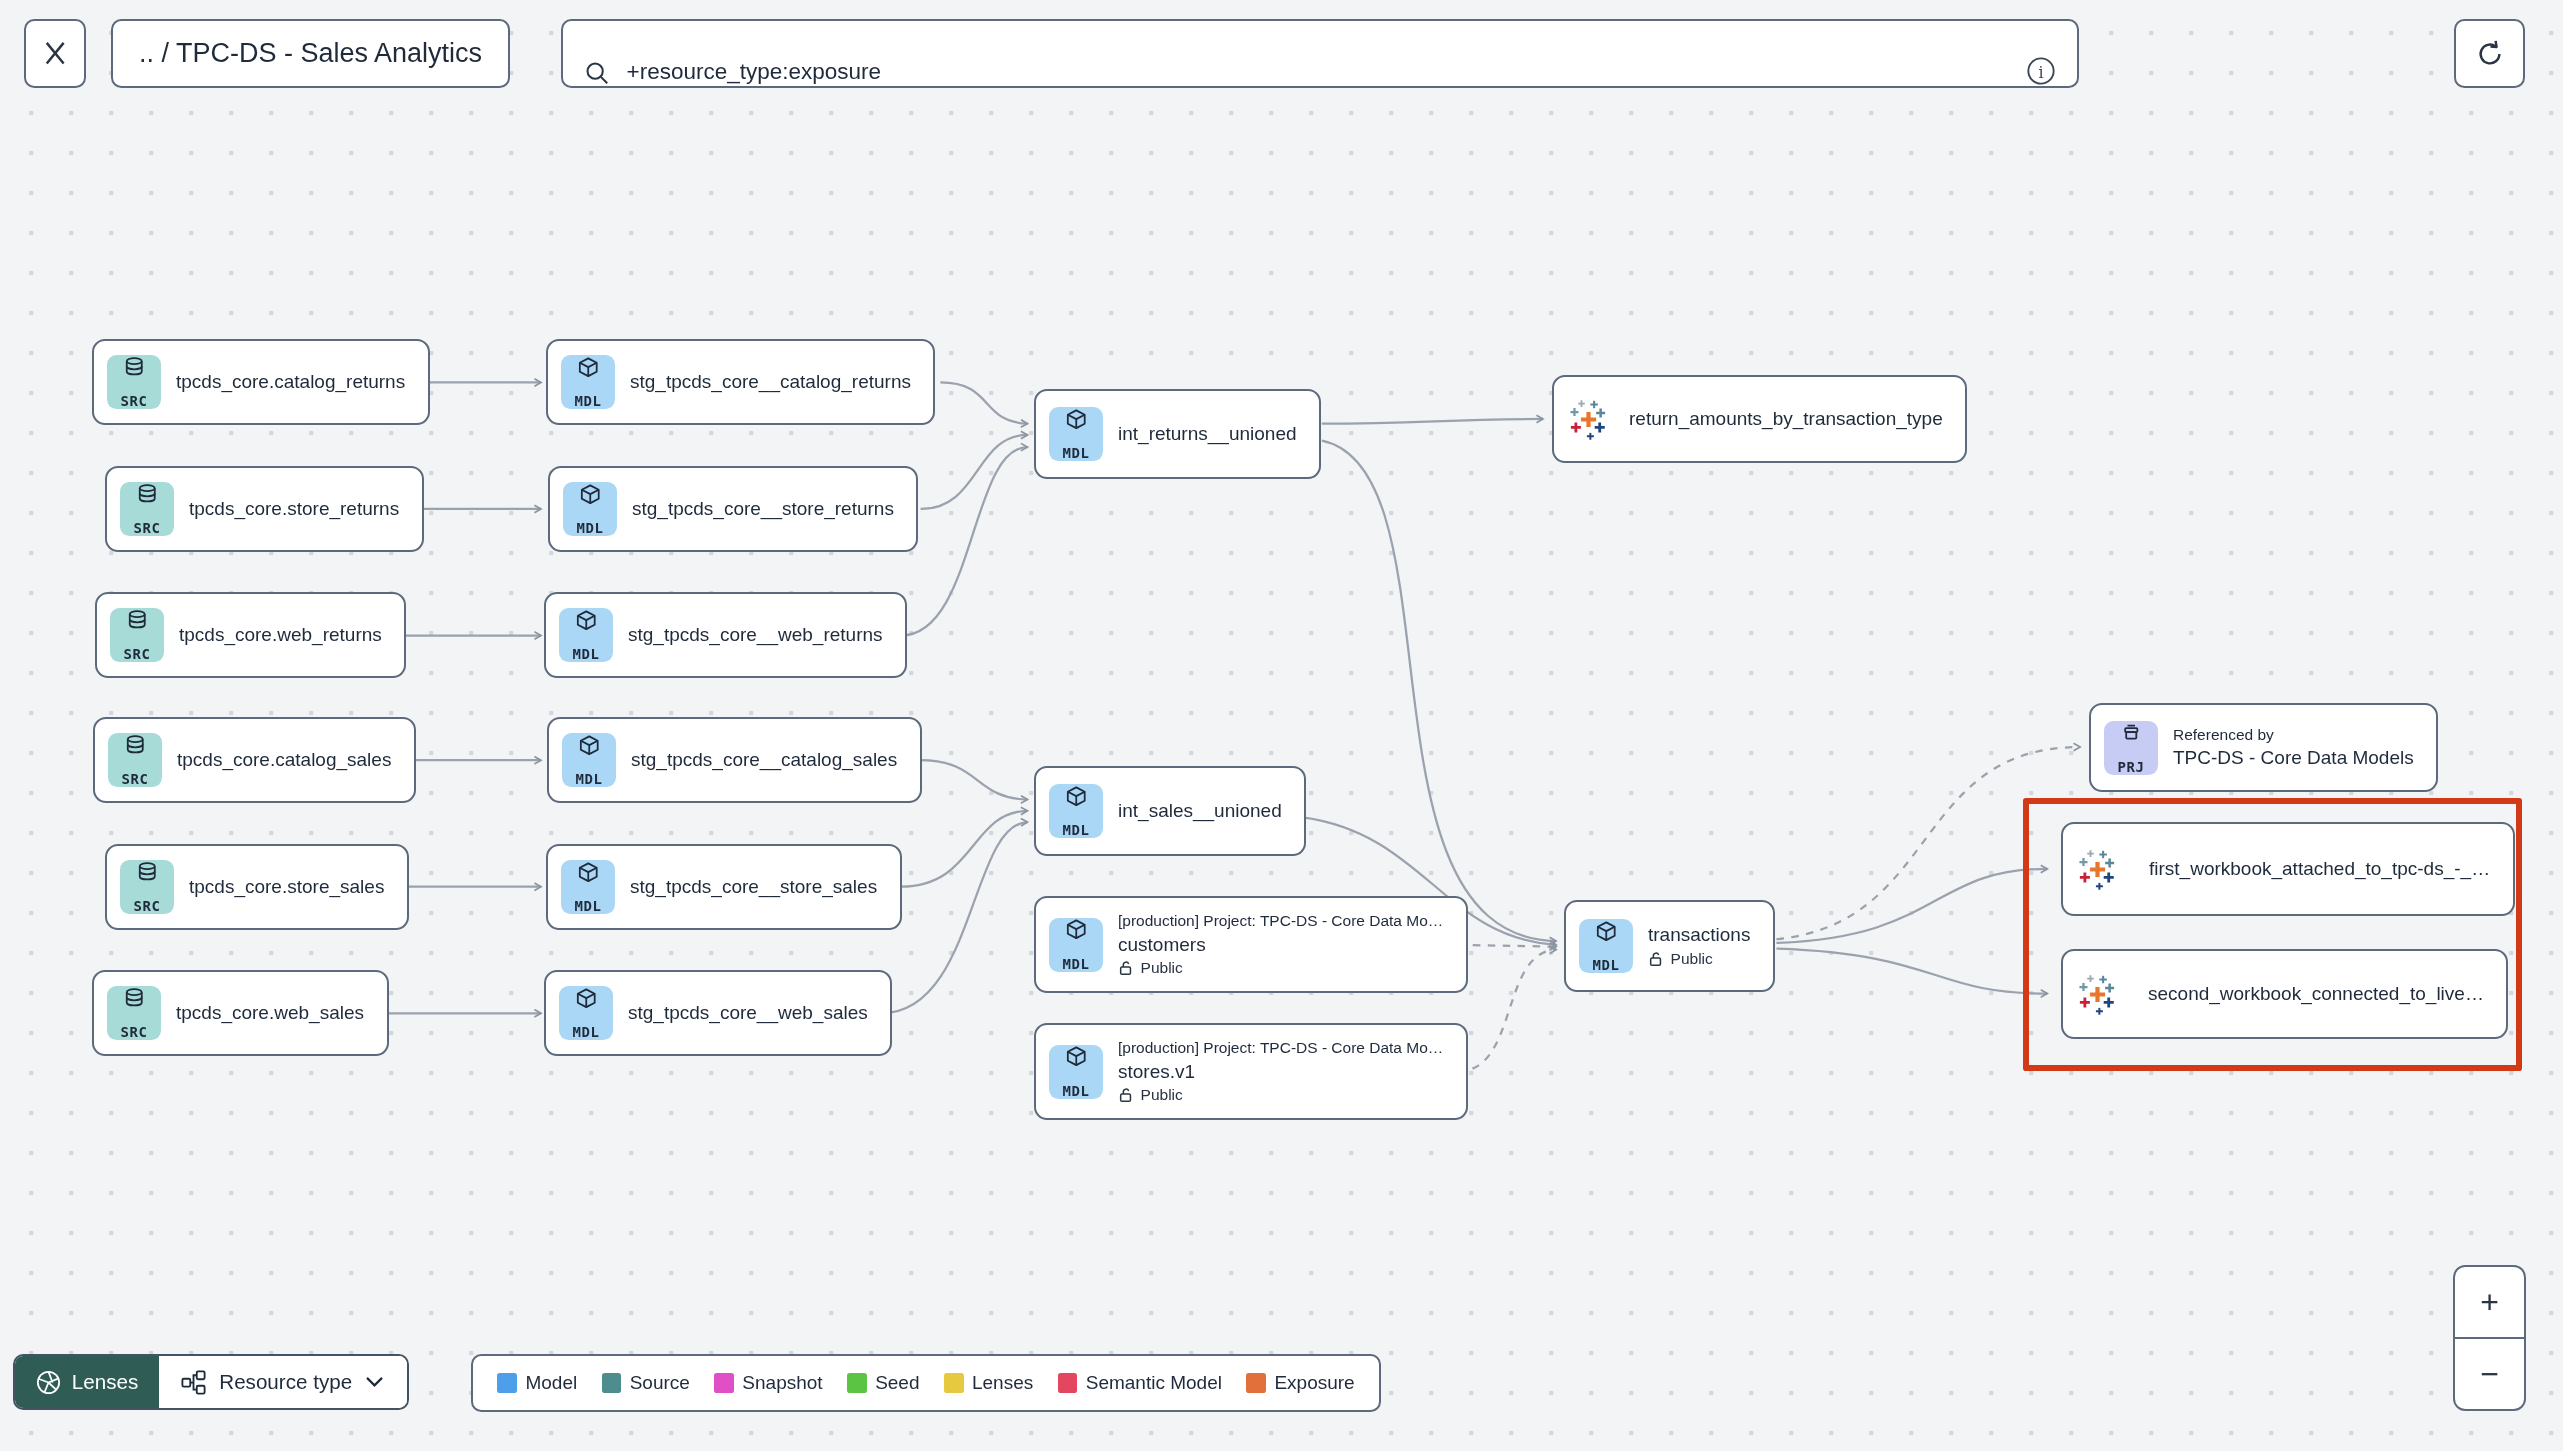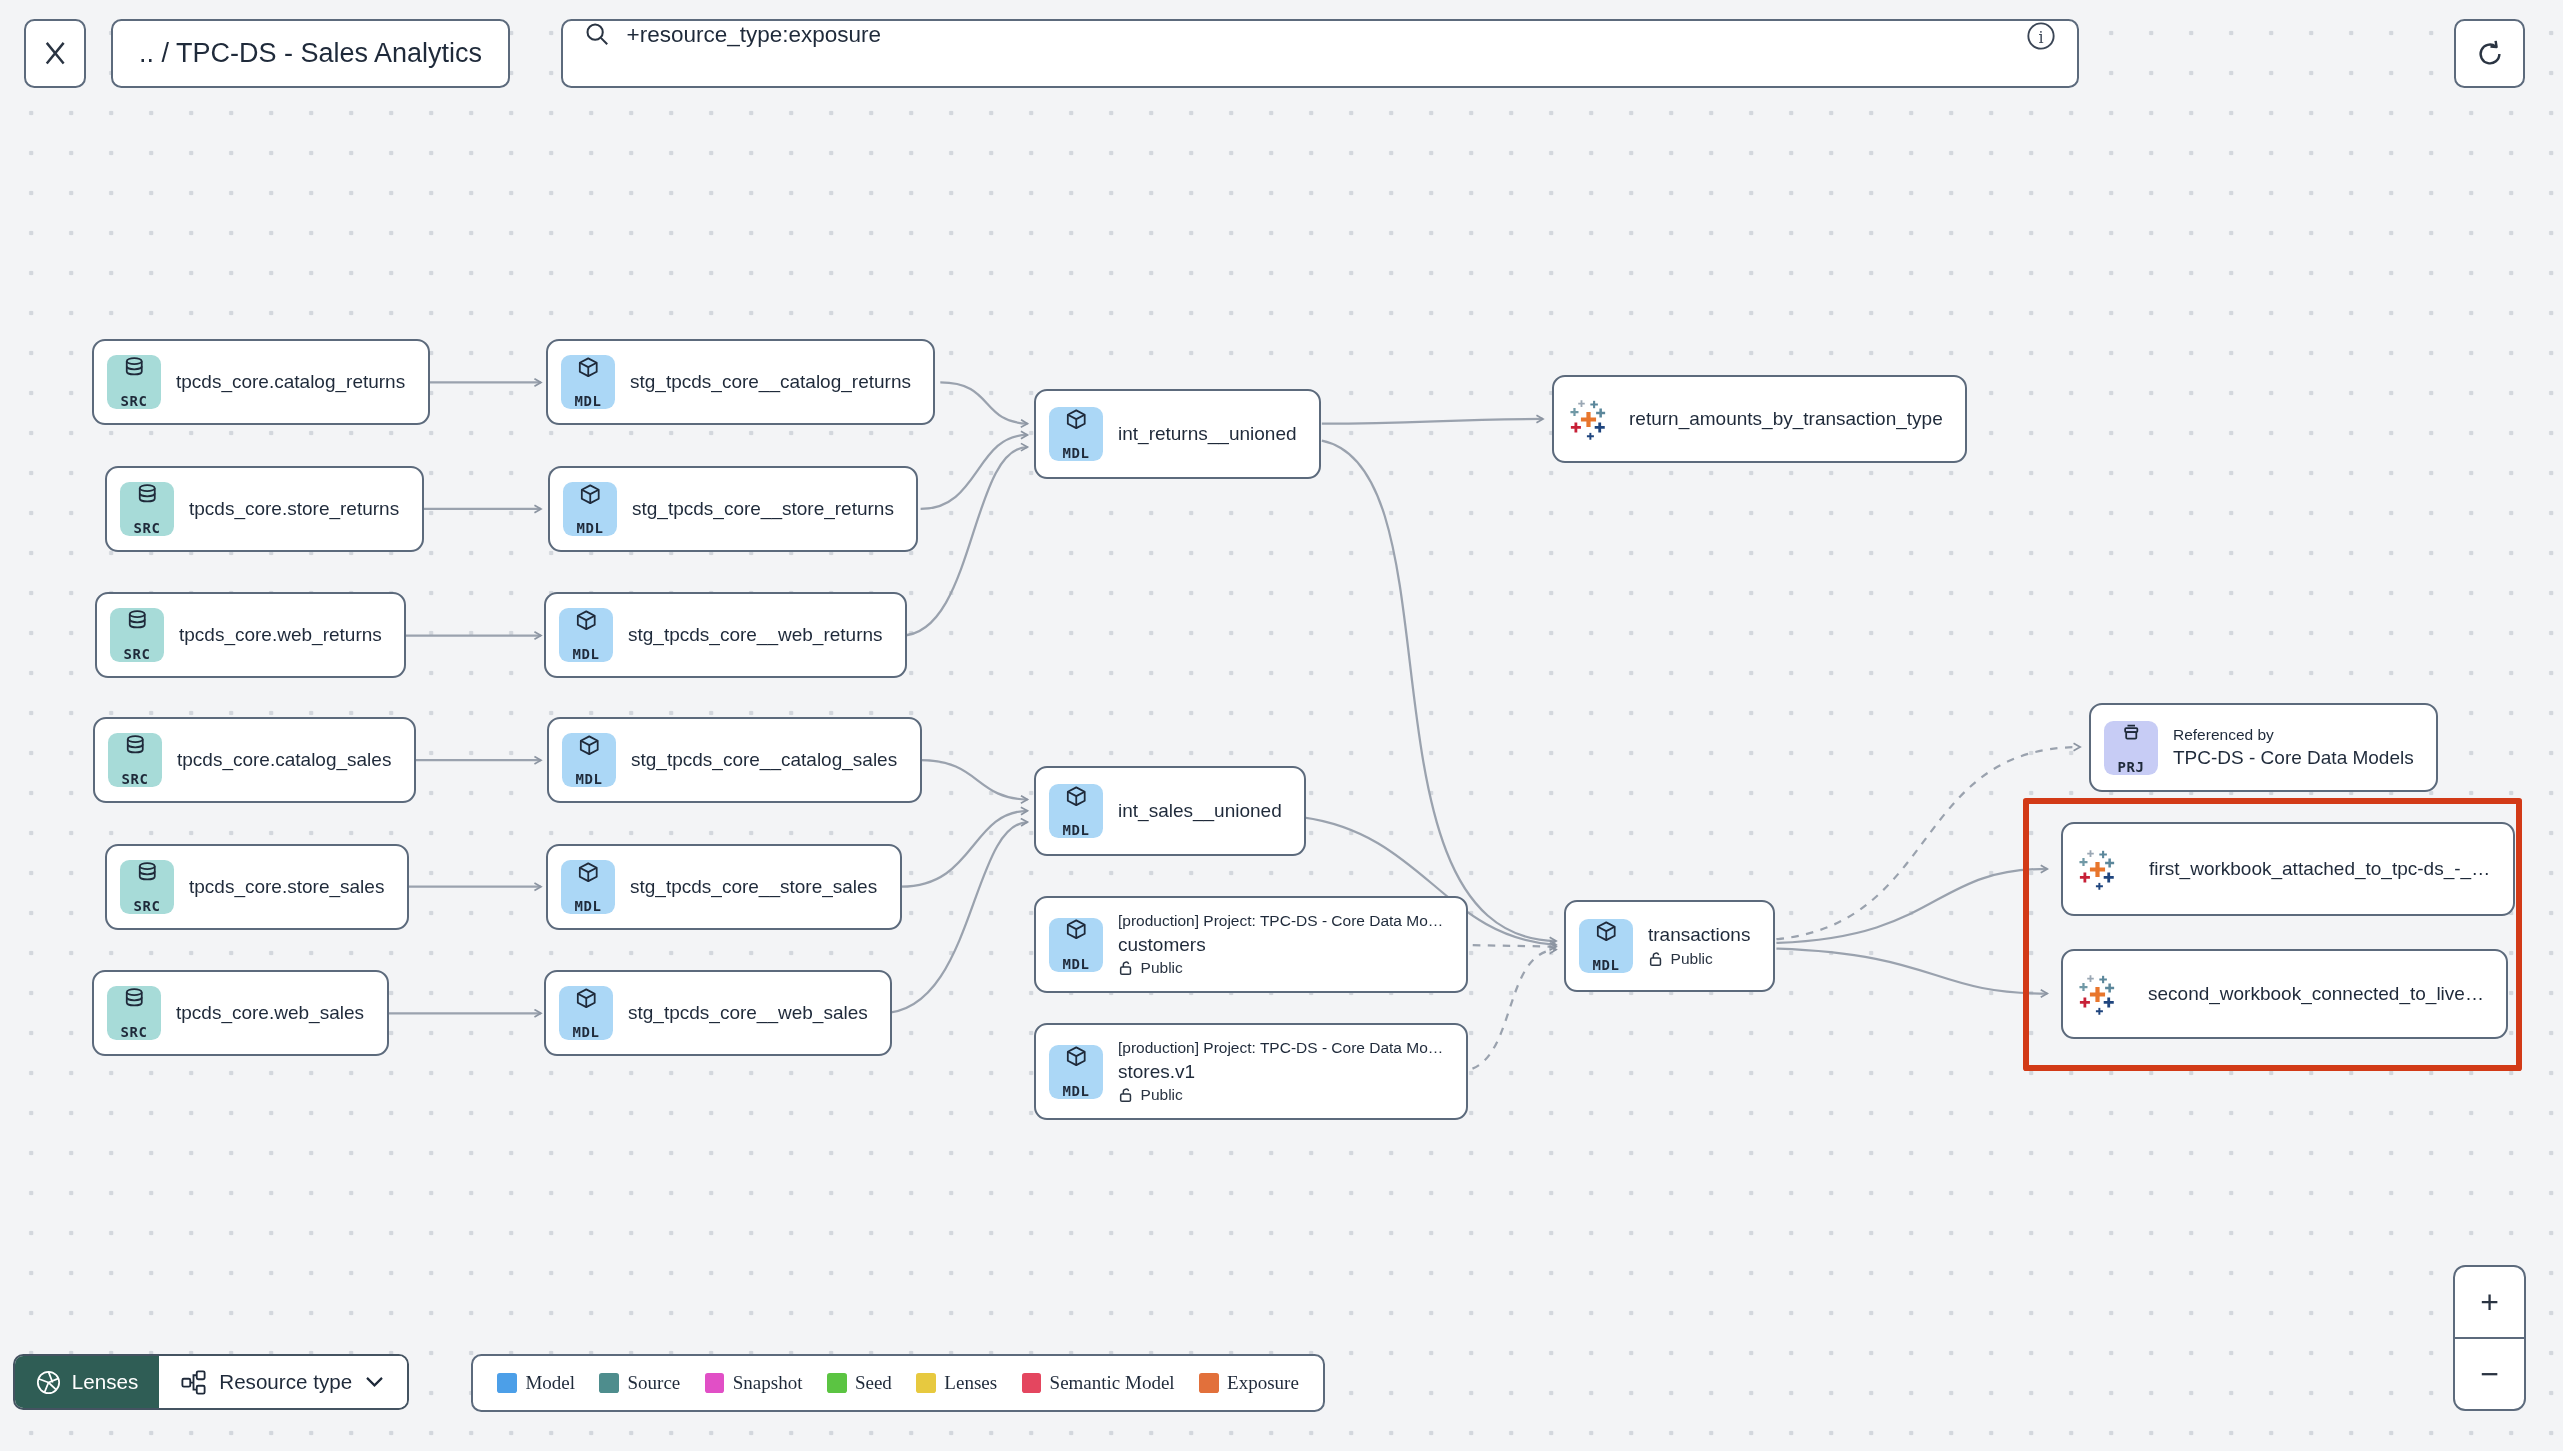"+resource_type:exposure" .searchbar { align-items: flex-start -> flex-end }
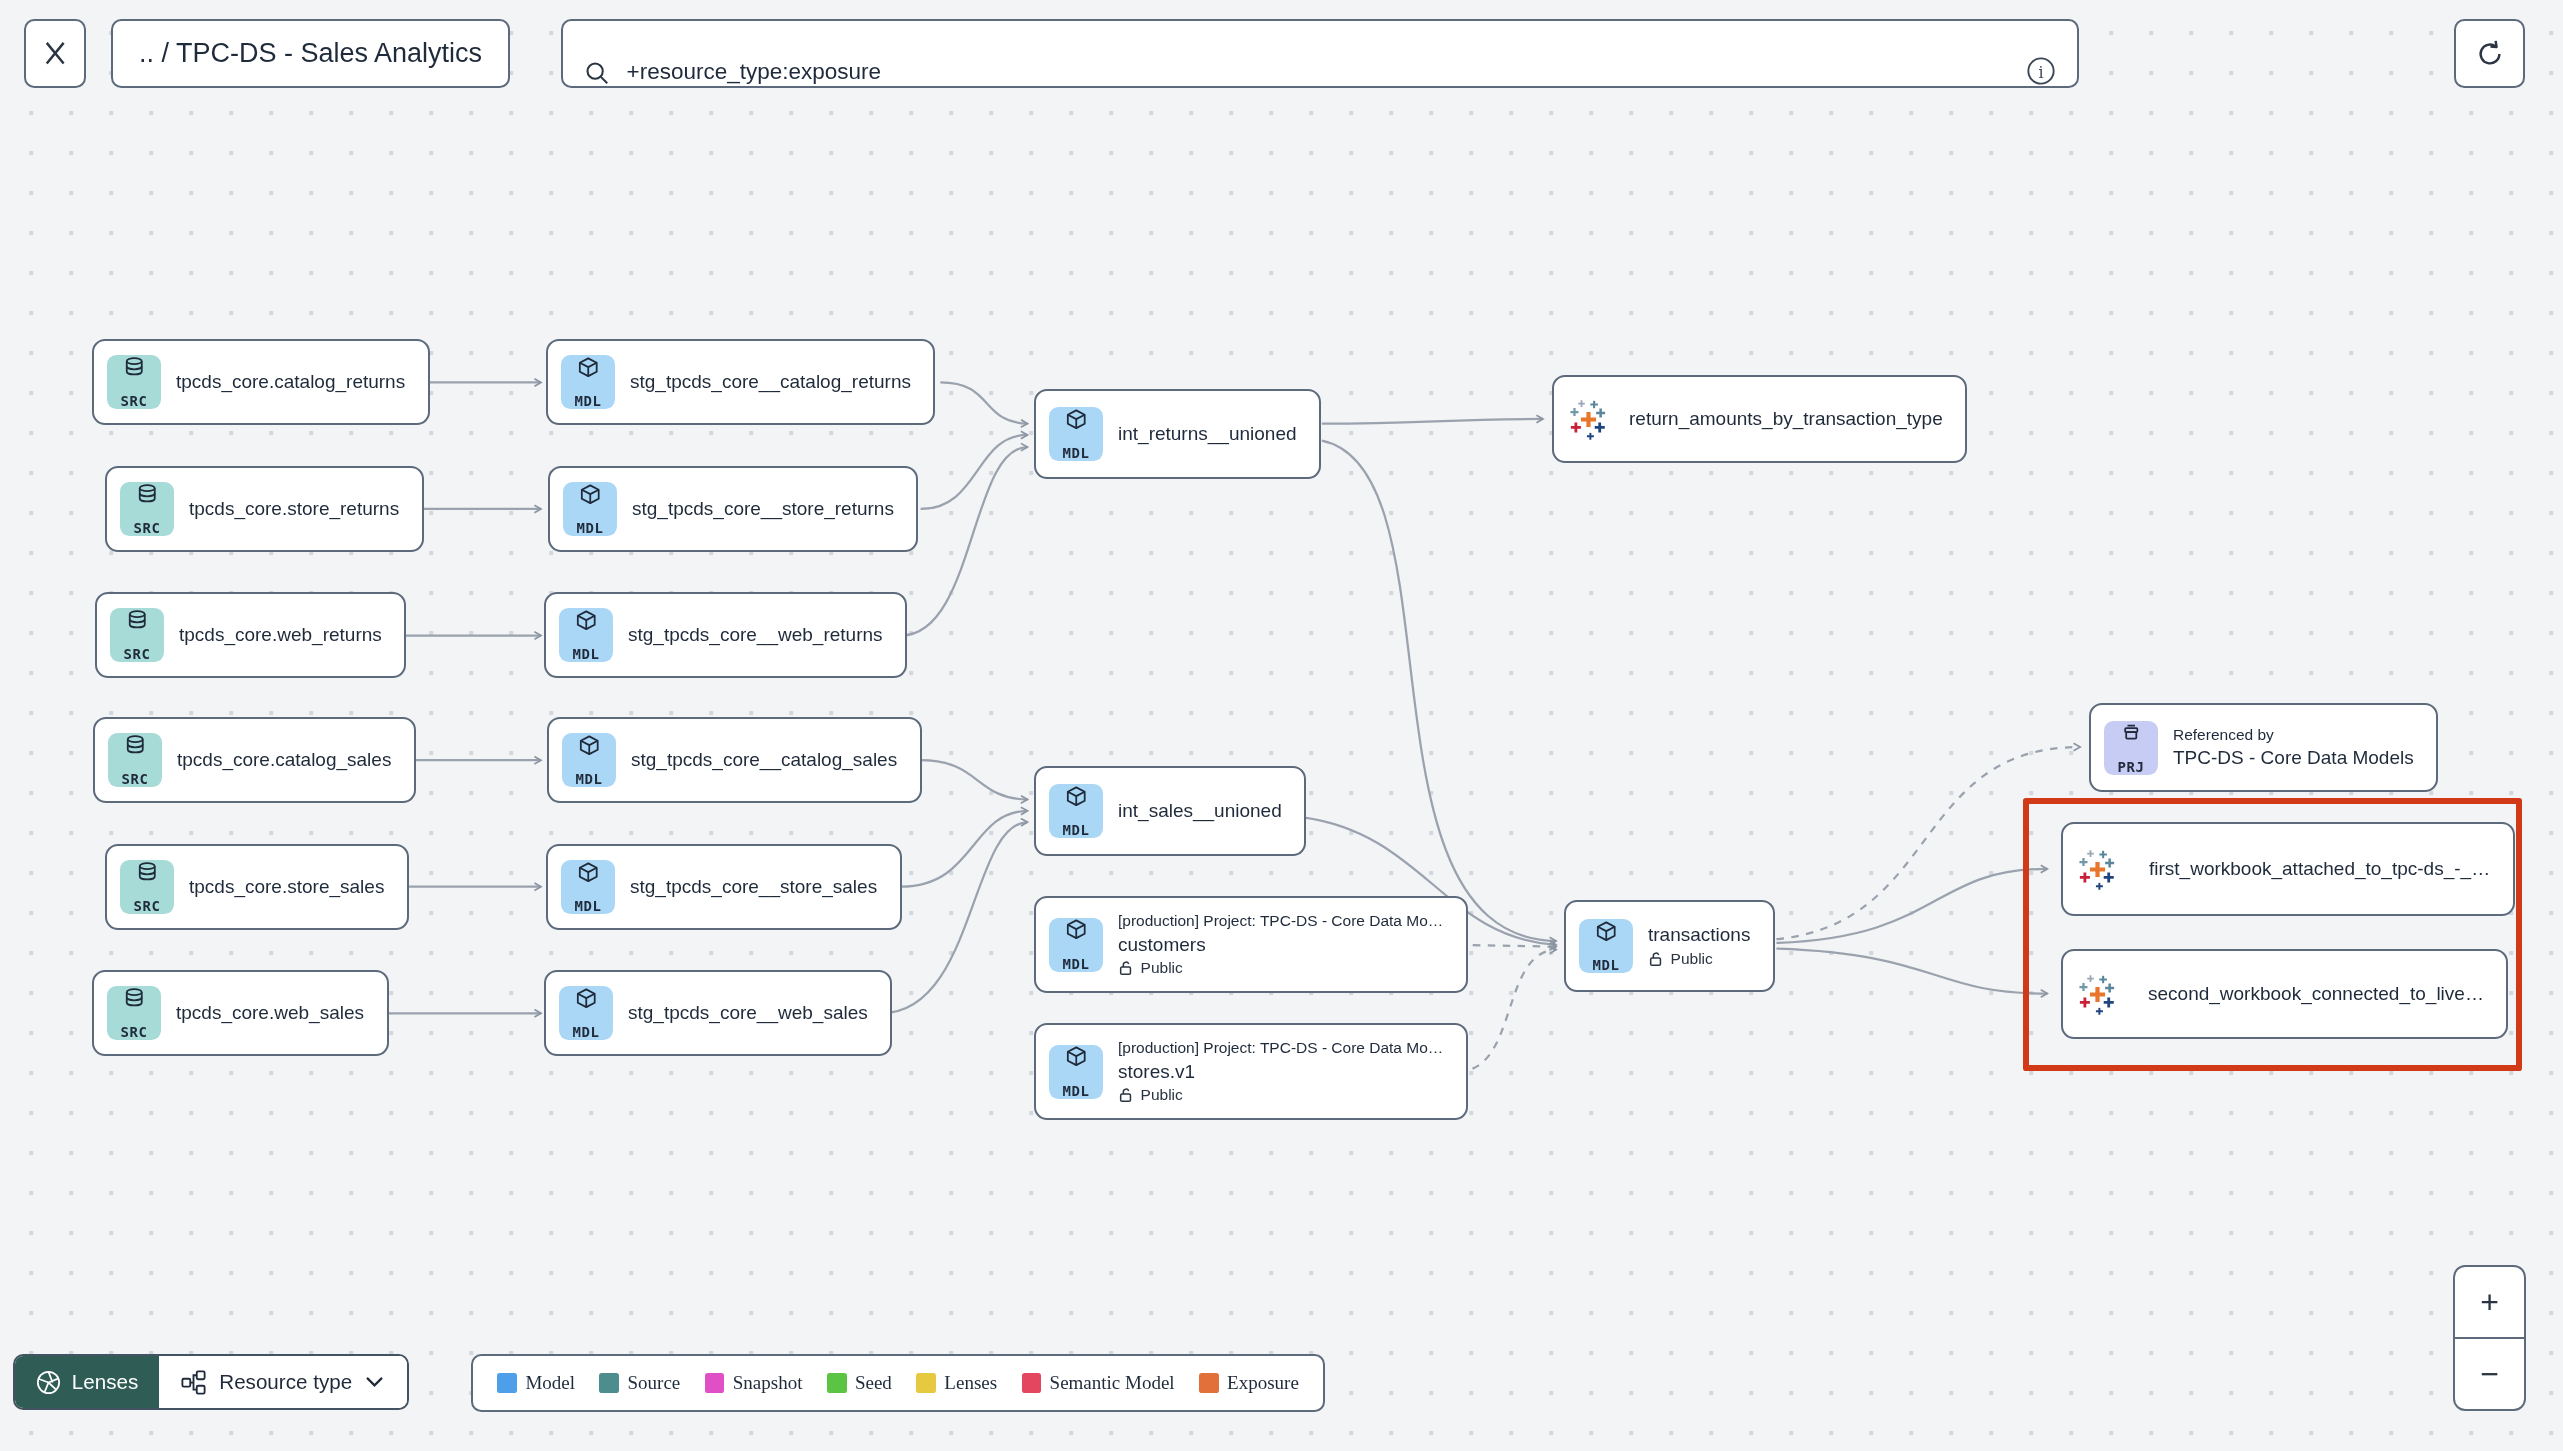"Model" .legend-item { font-family: Liberation Serif, serif -> none }
